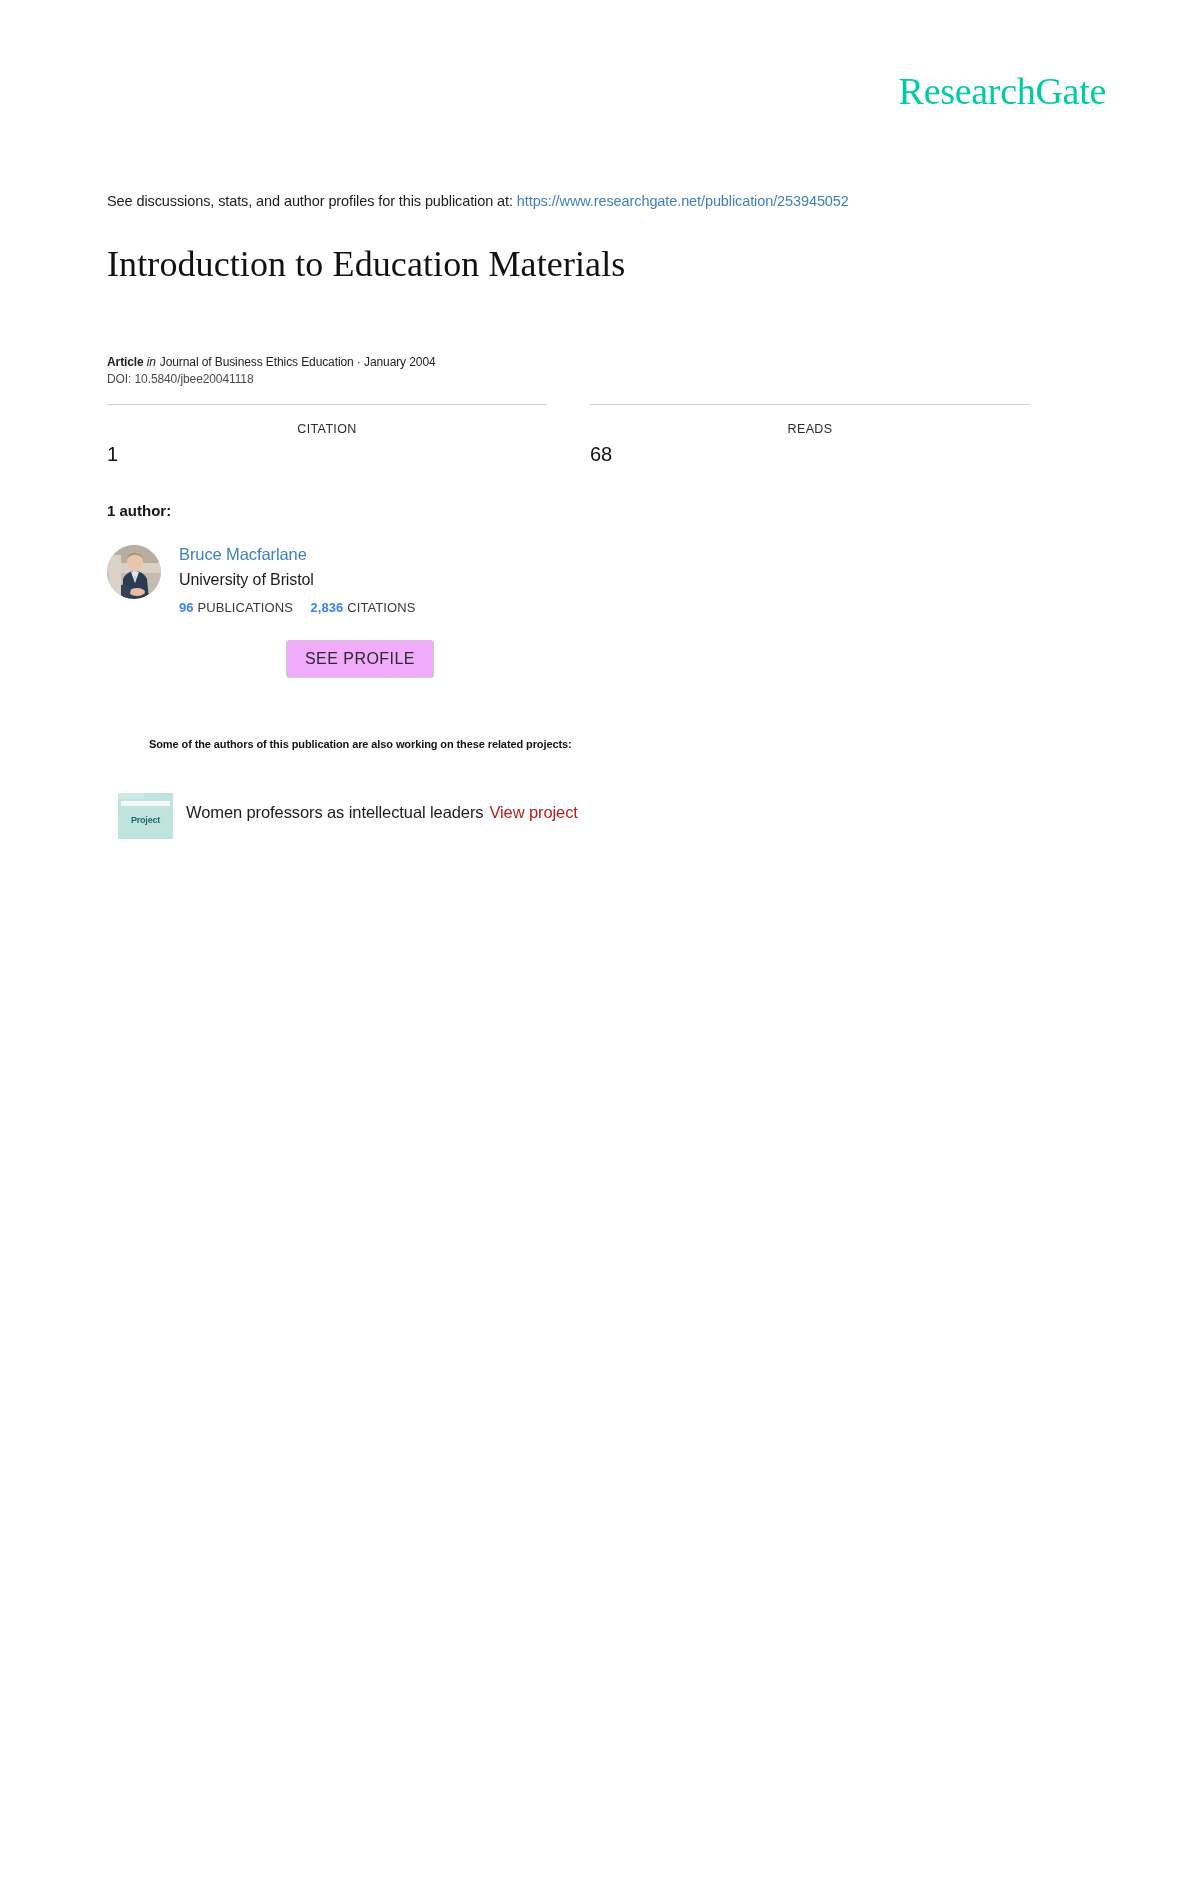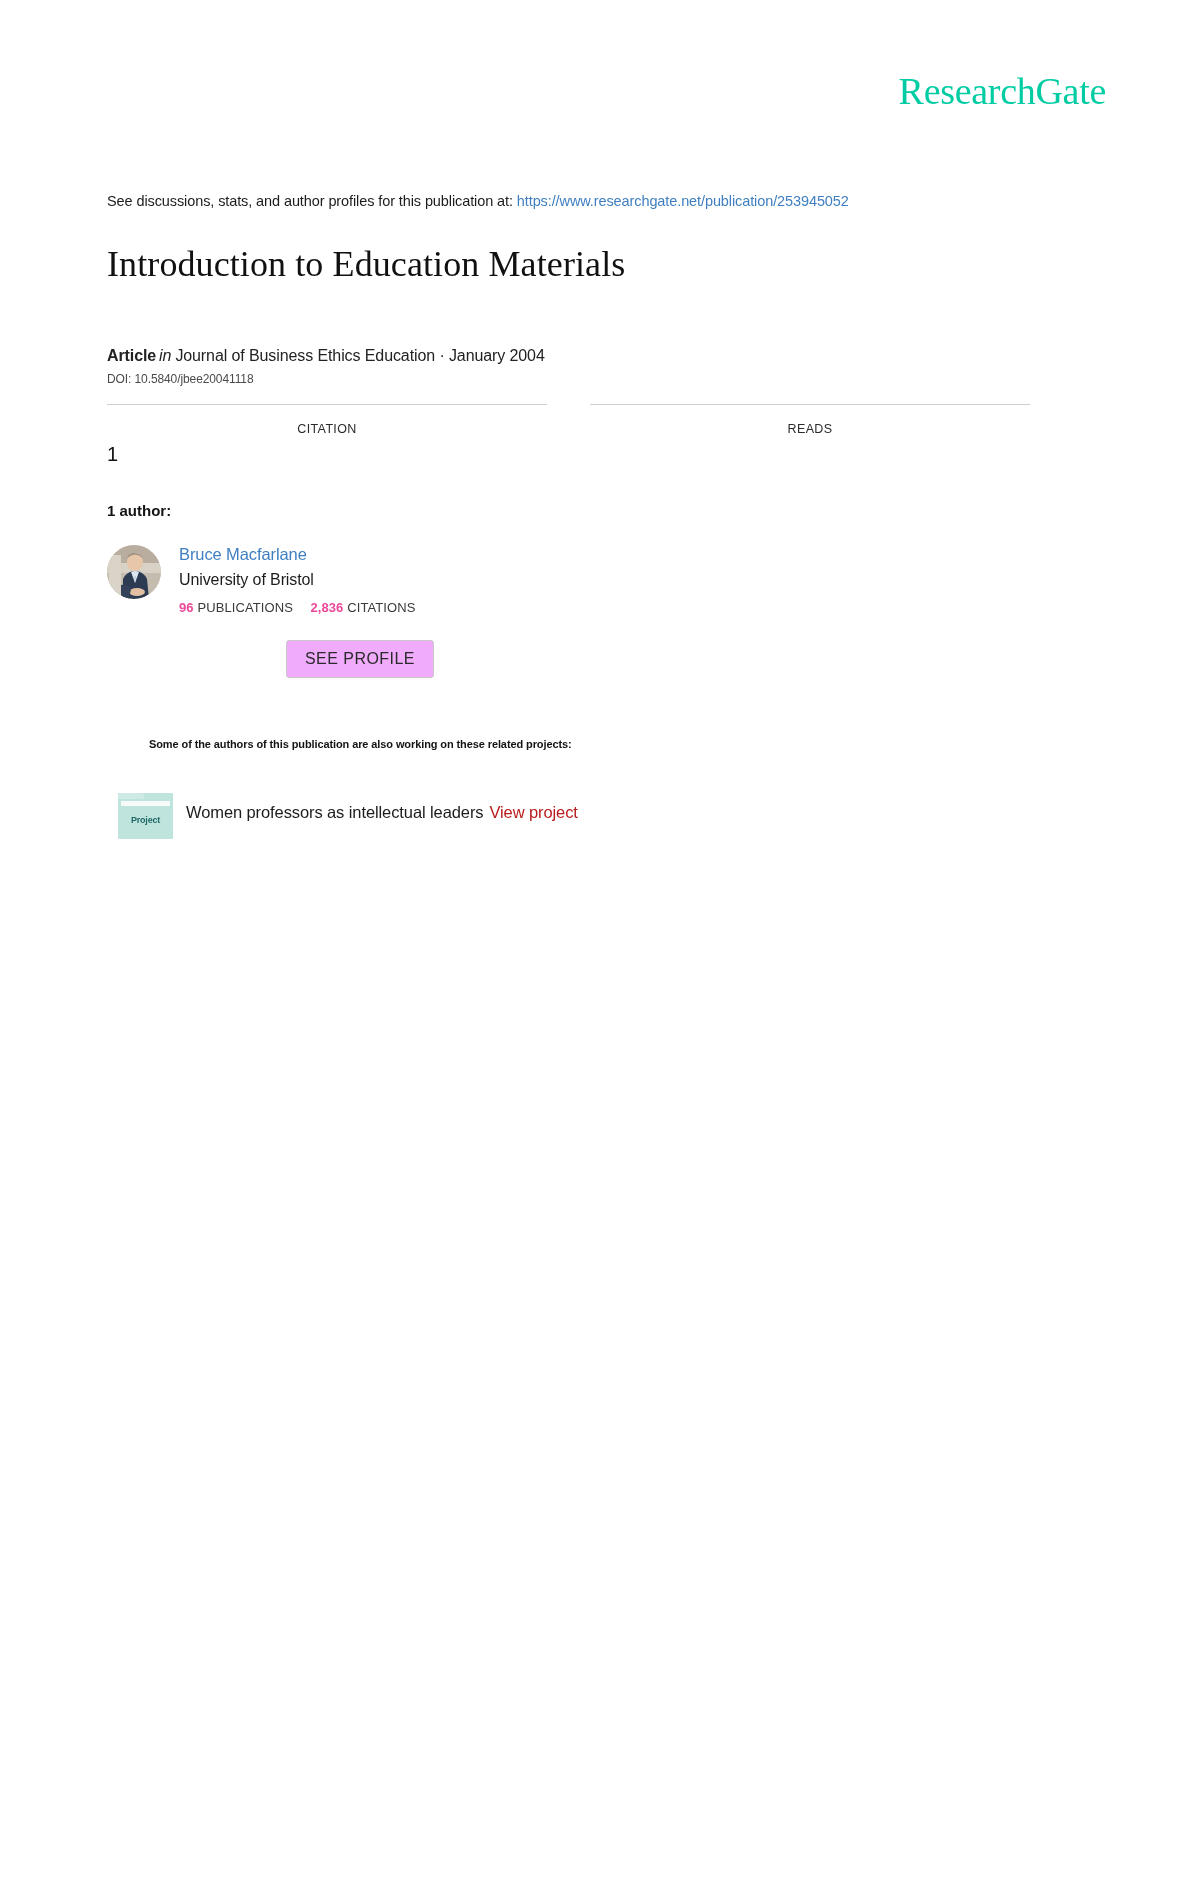"Article in Journal of Business" .article-line { font-size: 16px -> 12px; top: 347px -> 355px }
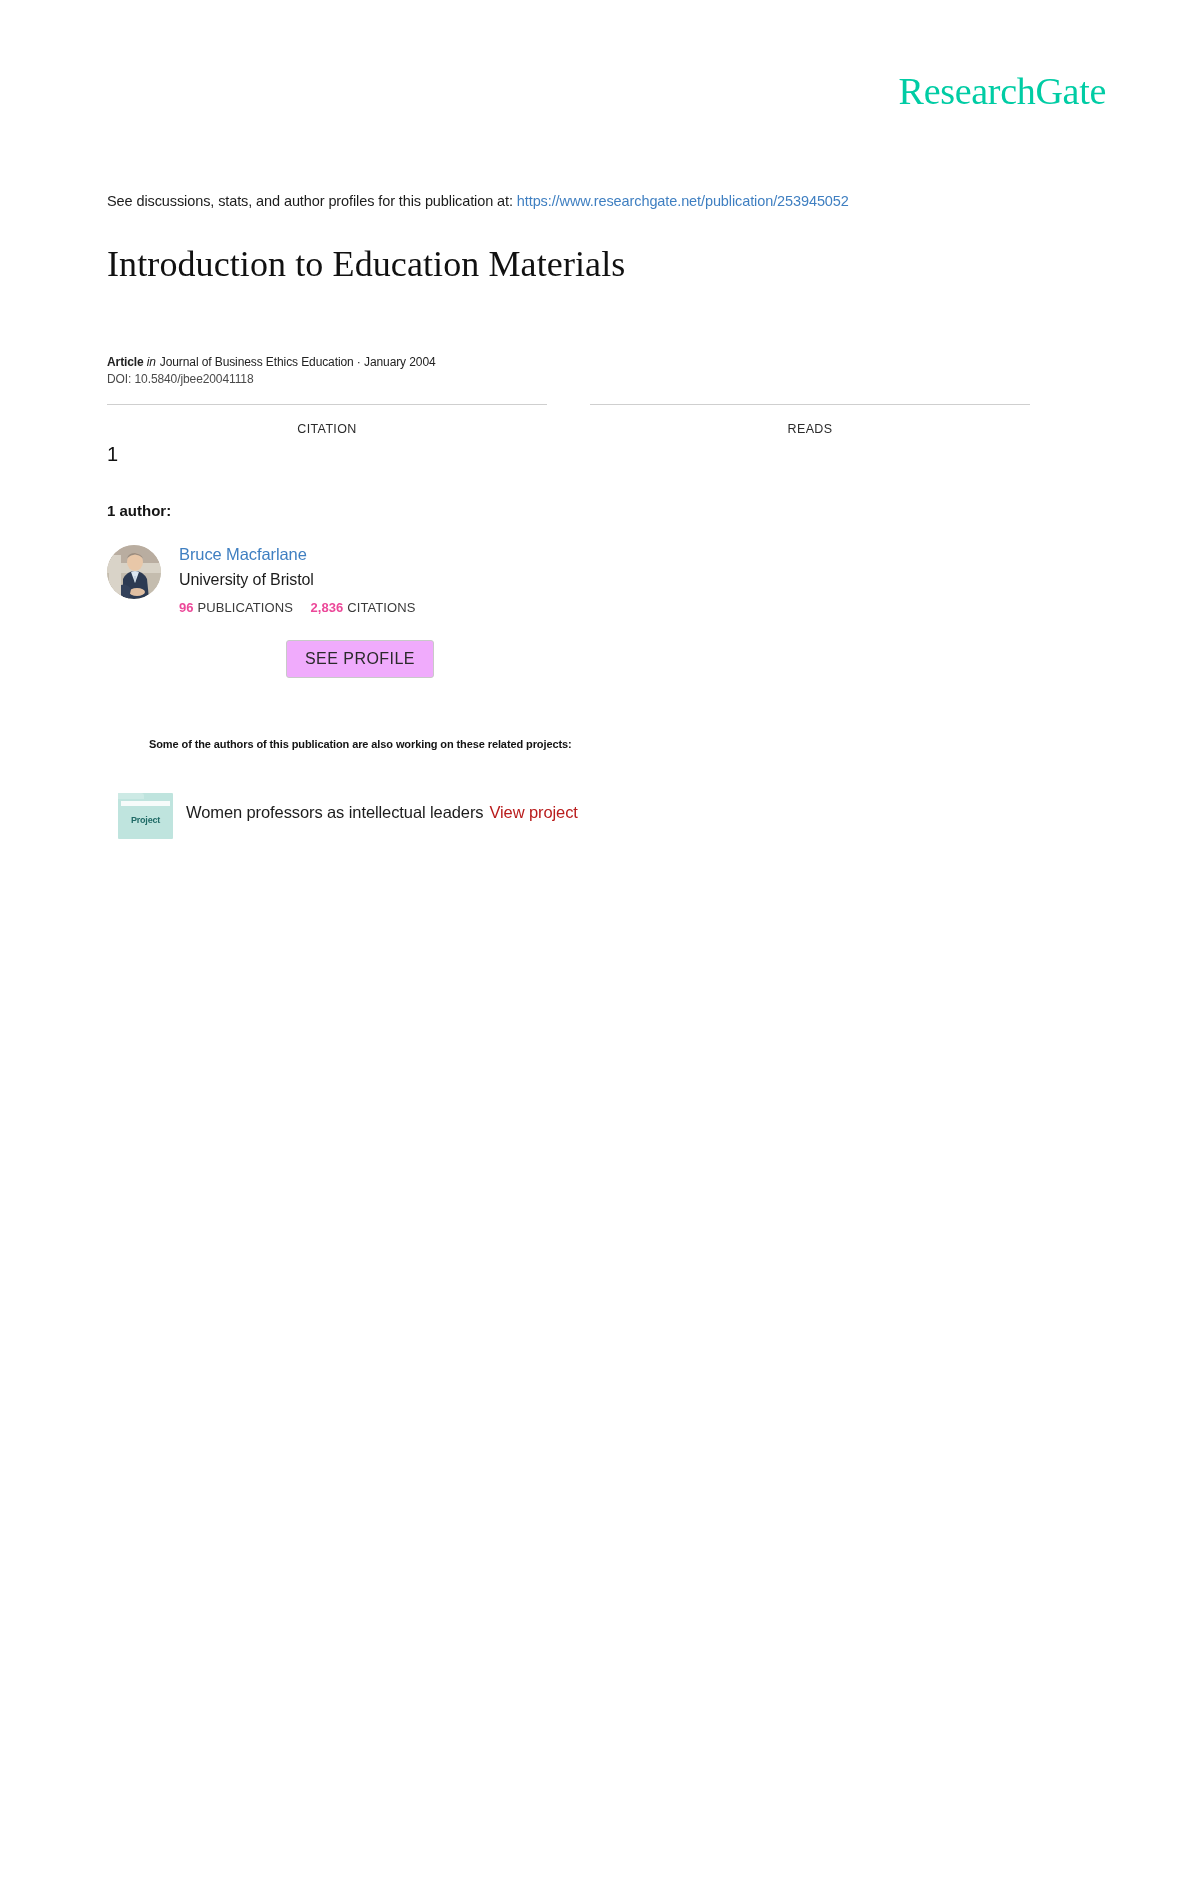"68" div.stat-value { html: none -> <div>68</div> }
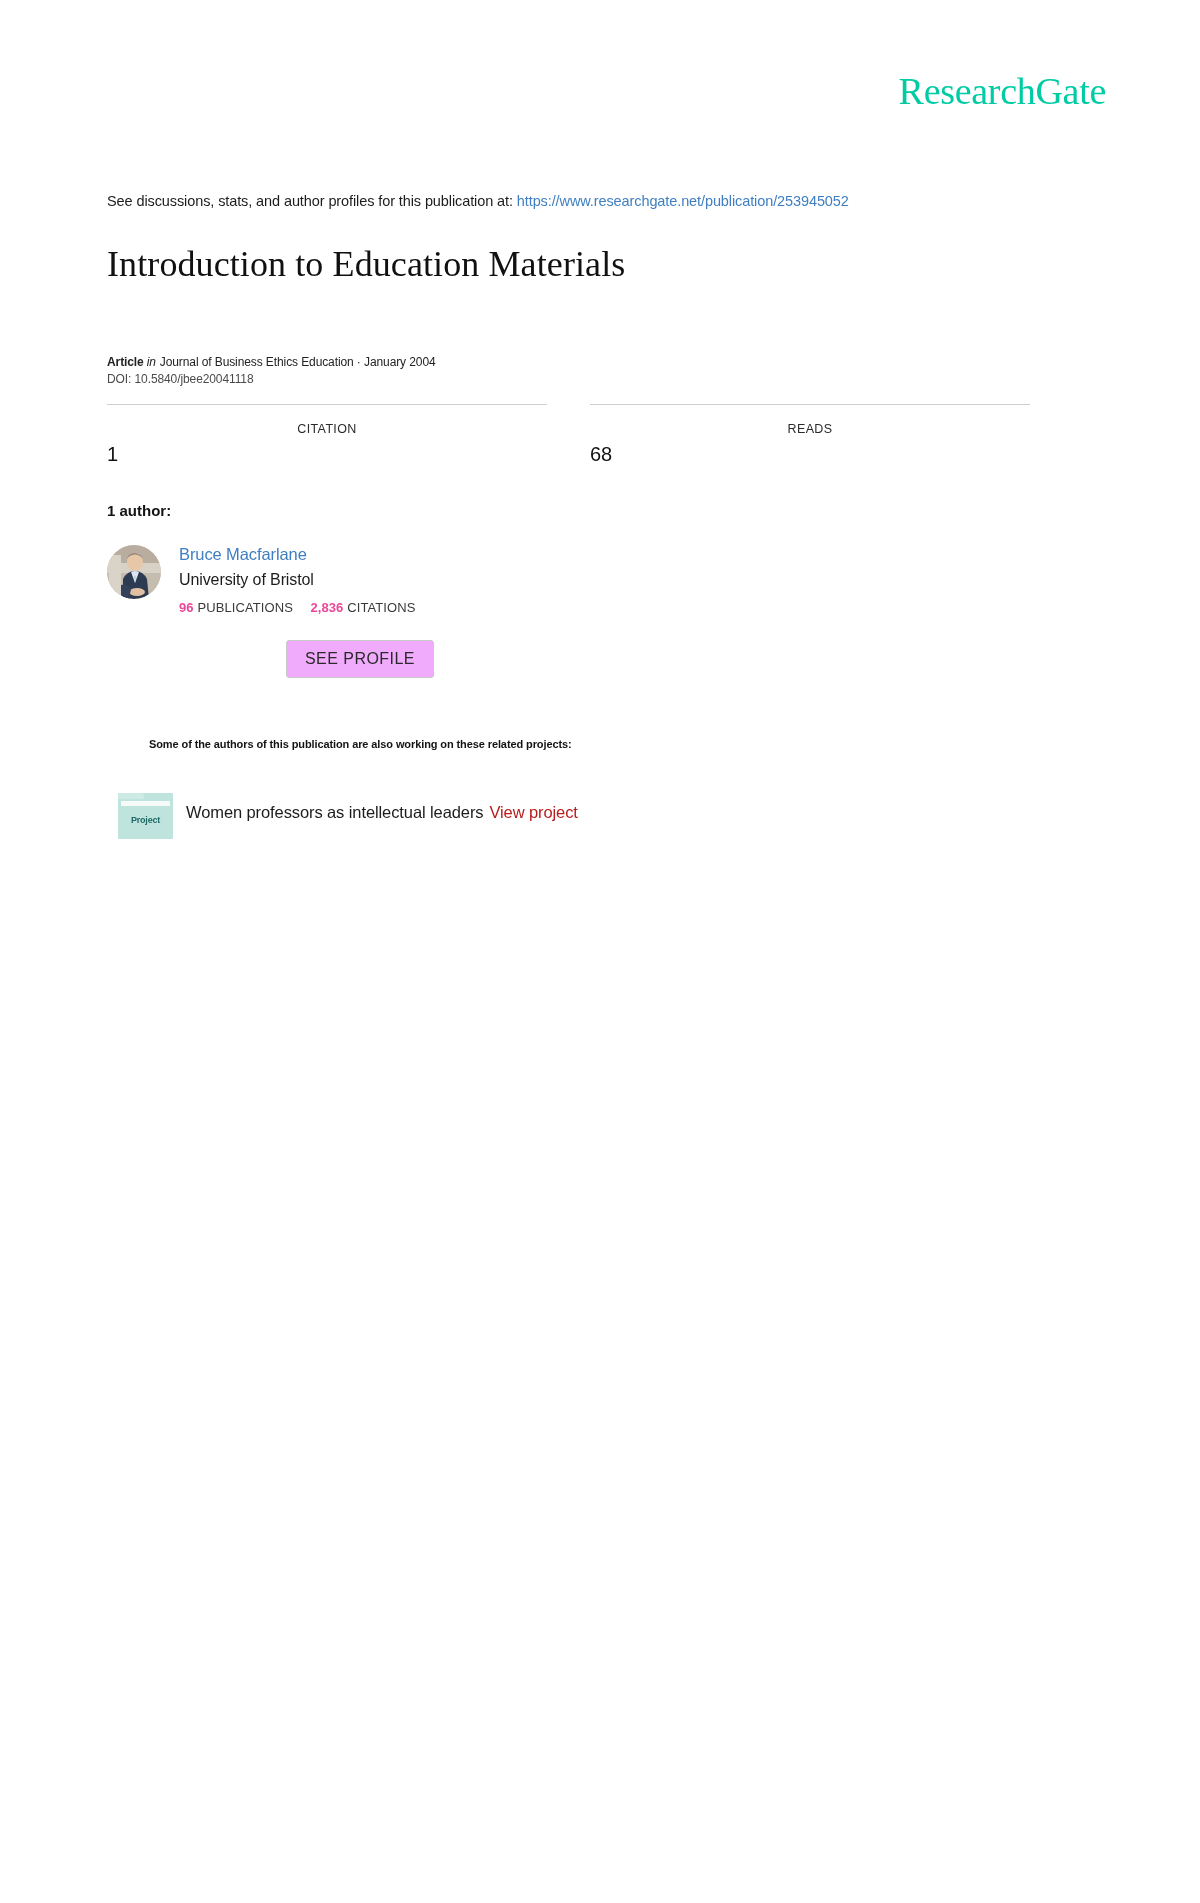"96" .author-metrics b { color: #ec4899 -> #3b82f6 }
